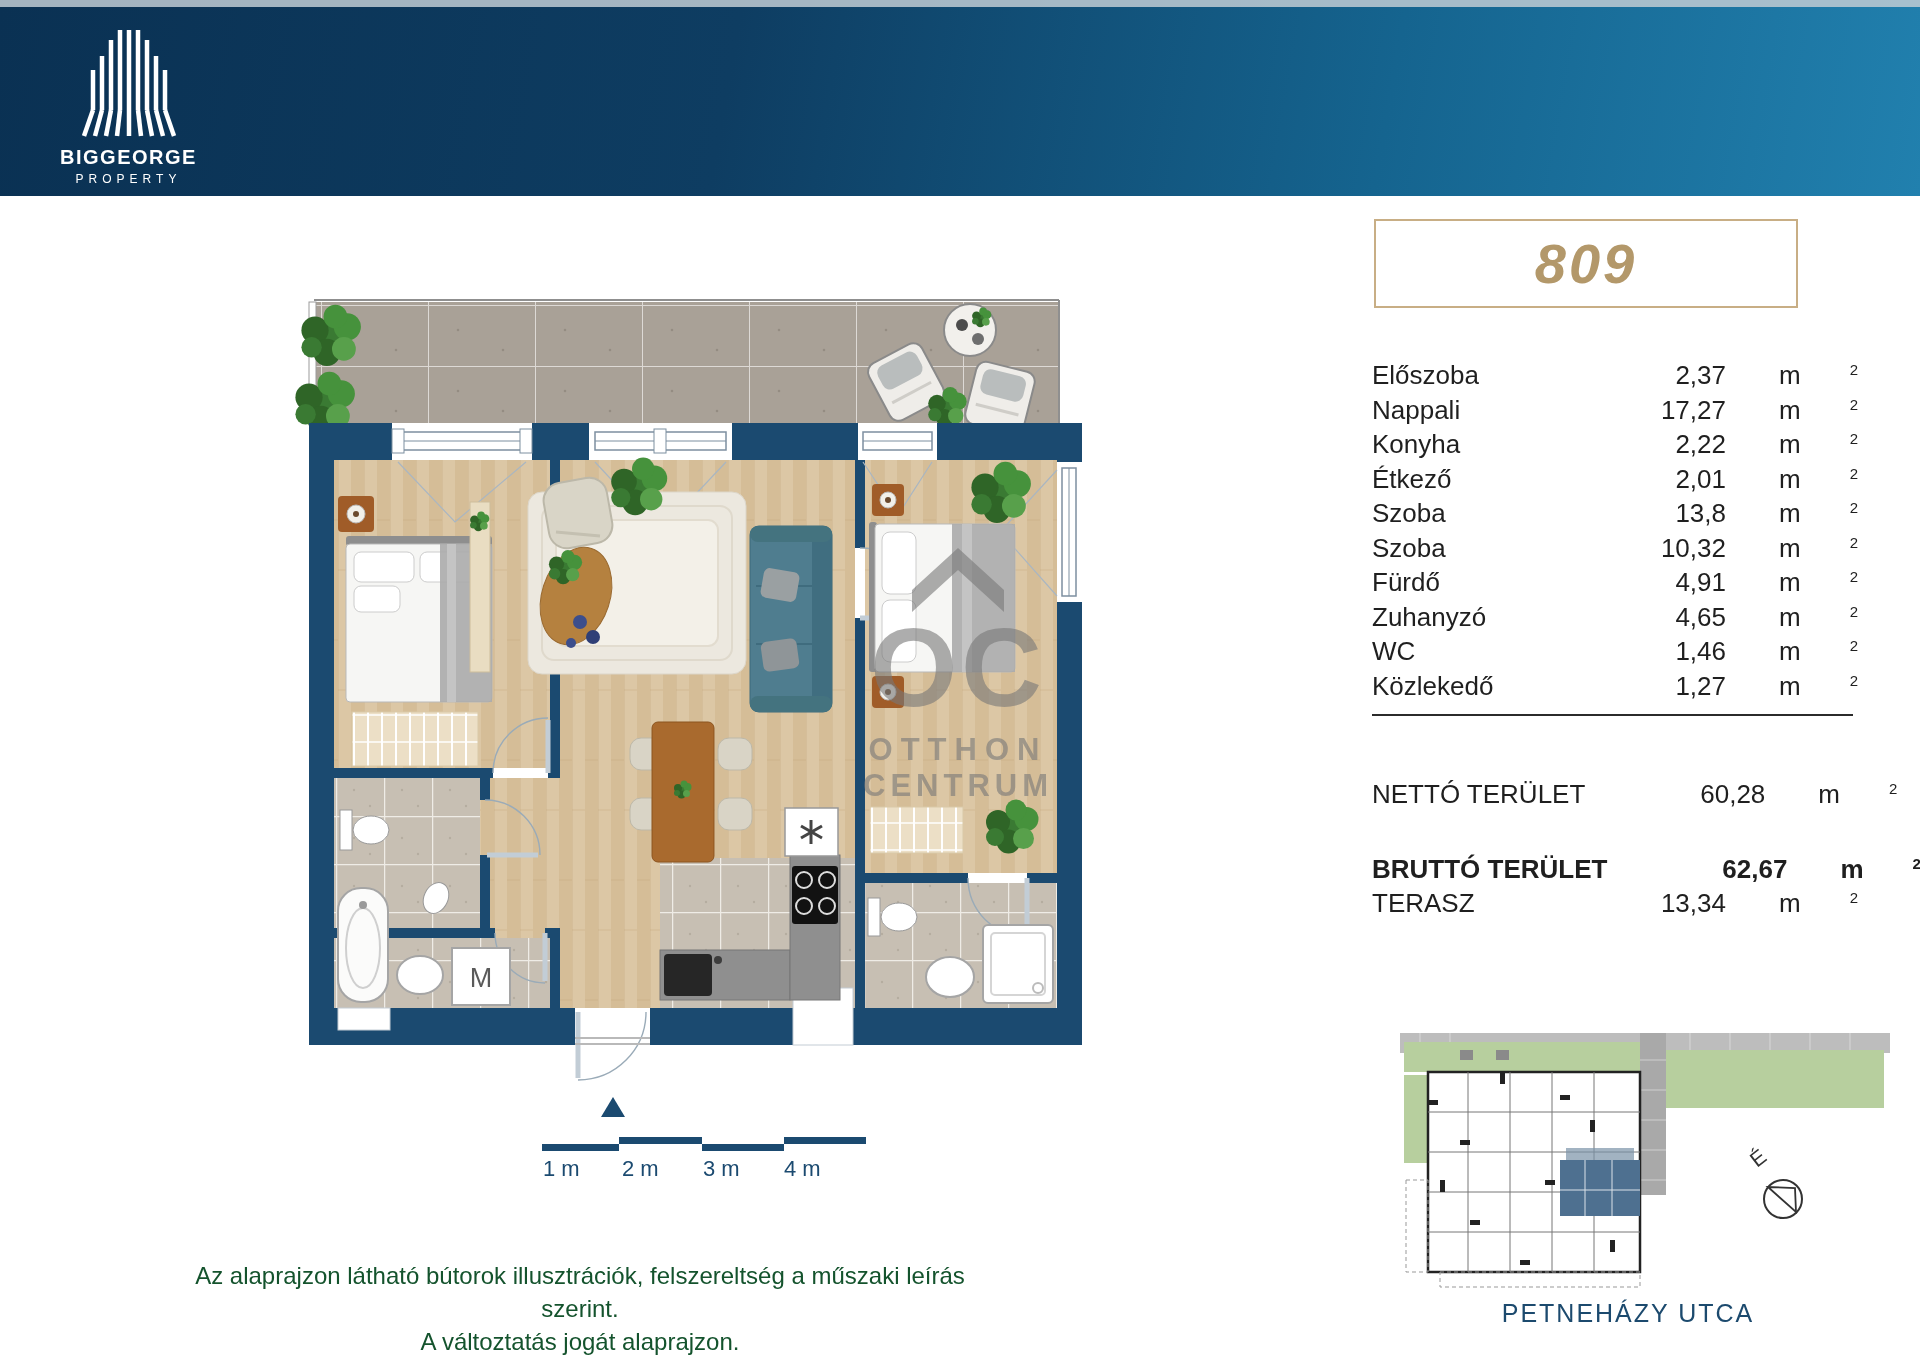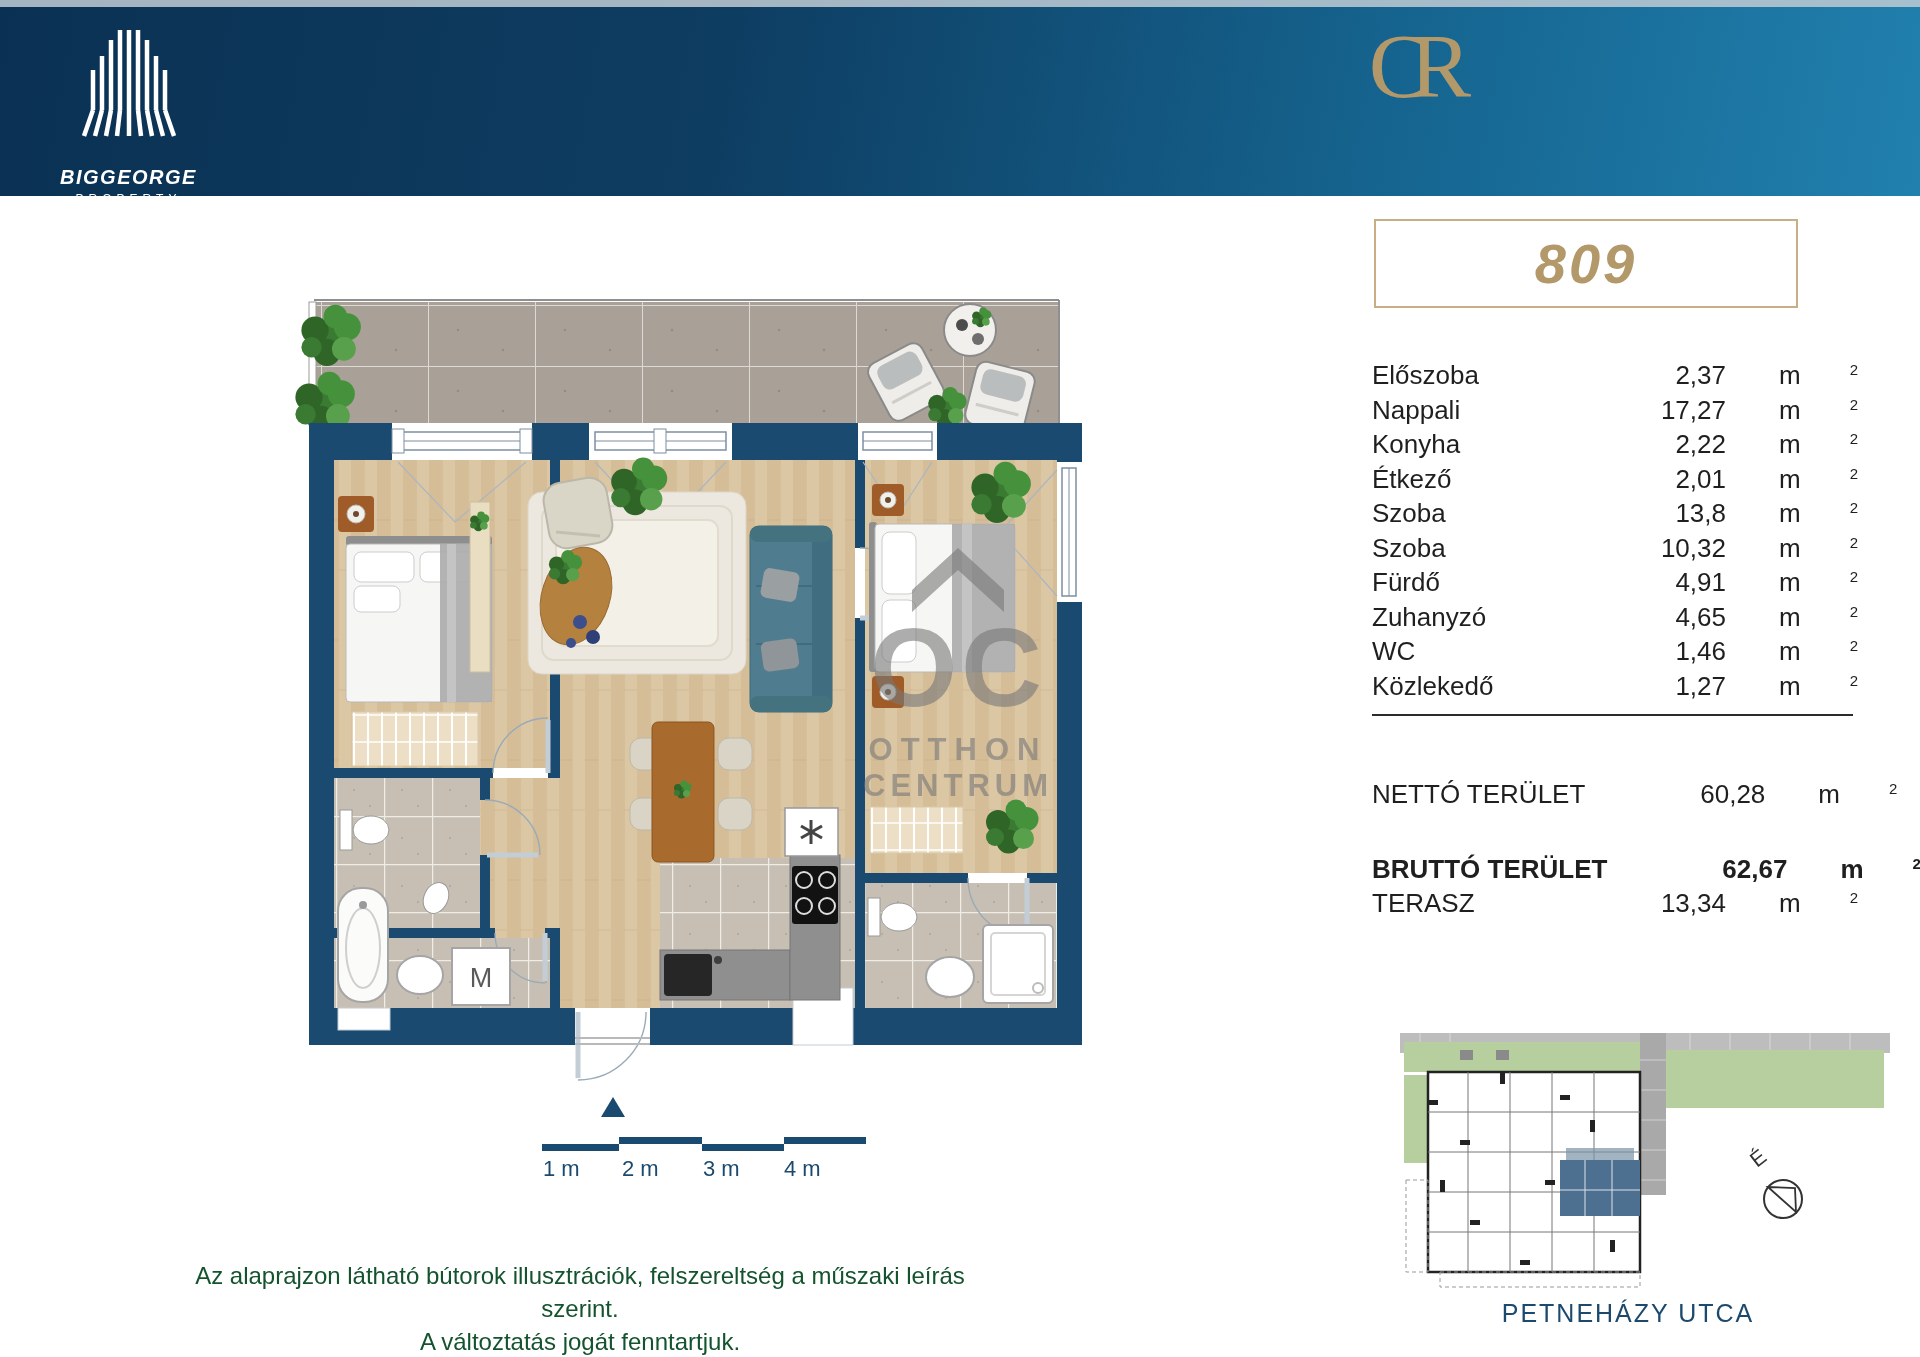"CR" div.project-monogram { html: <div>CR</div> -> none }
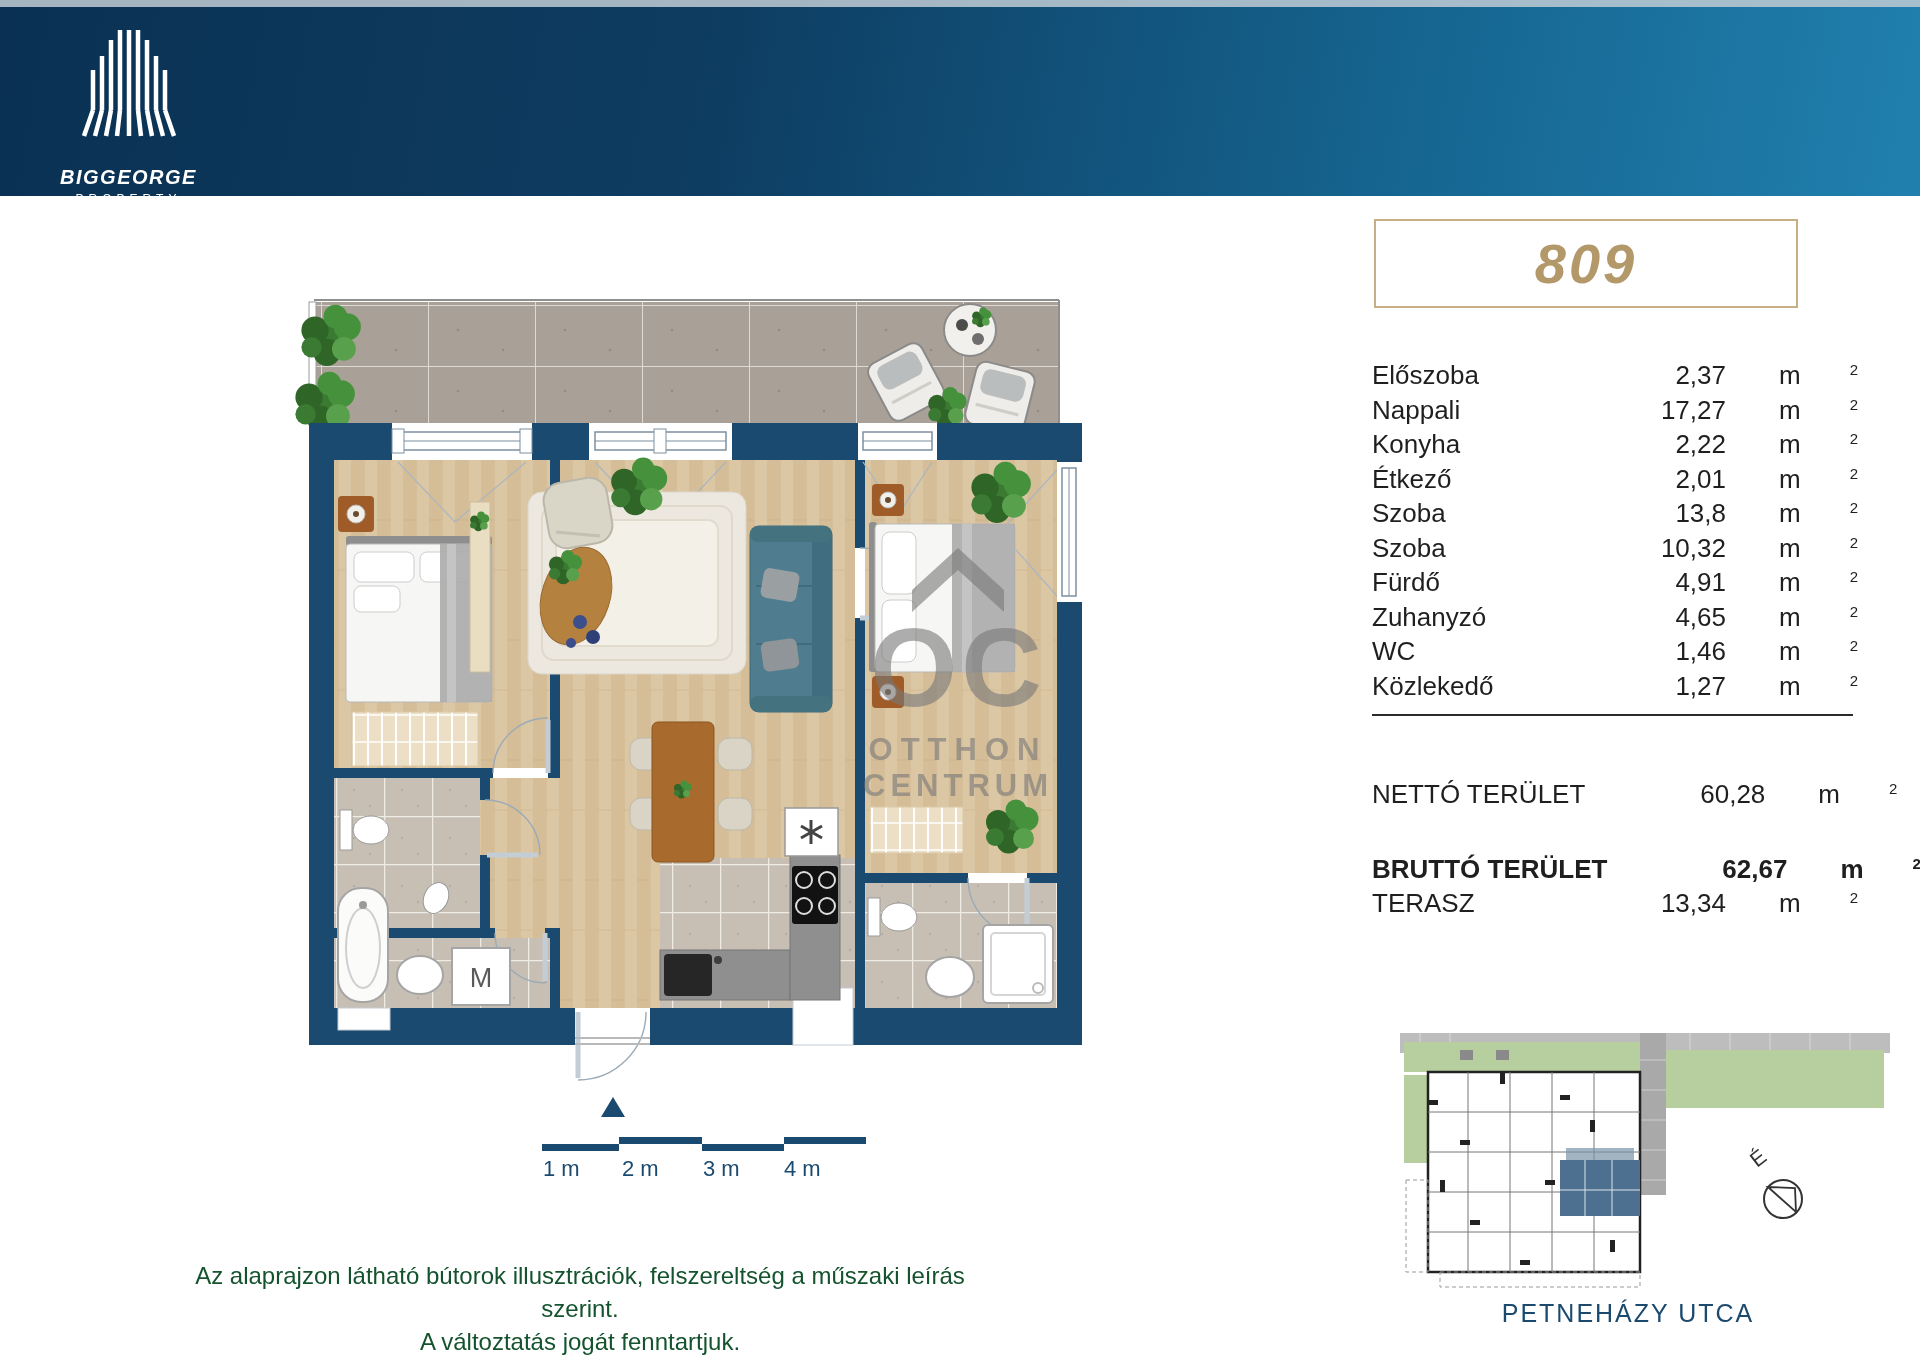"BIGGEORGE" .brand-name { font-style: italic -> none; margin-top: 20px -> 0 }
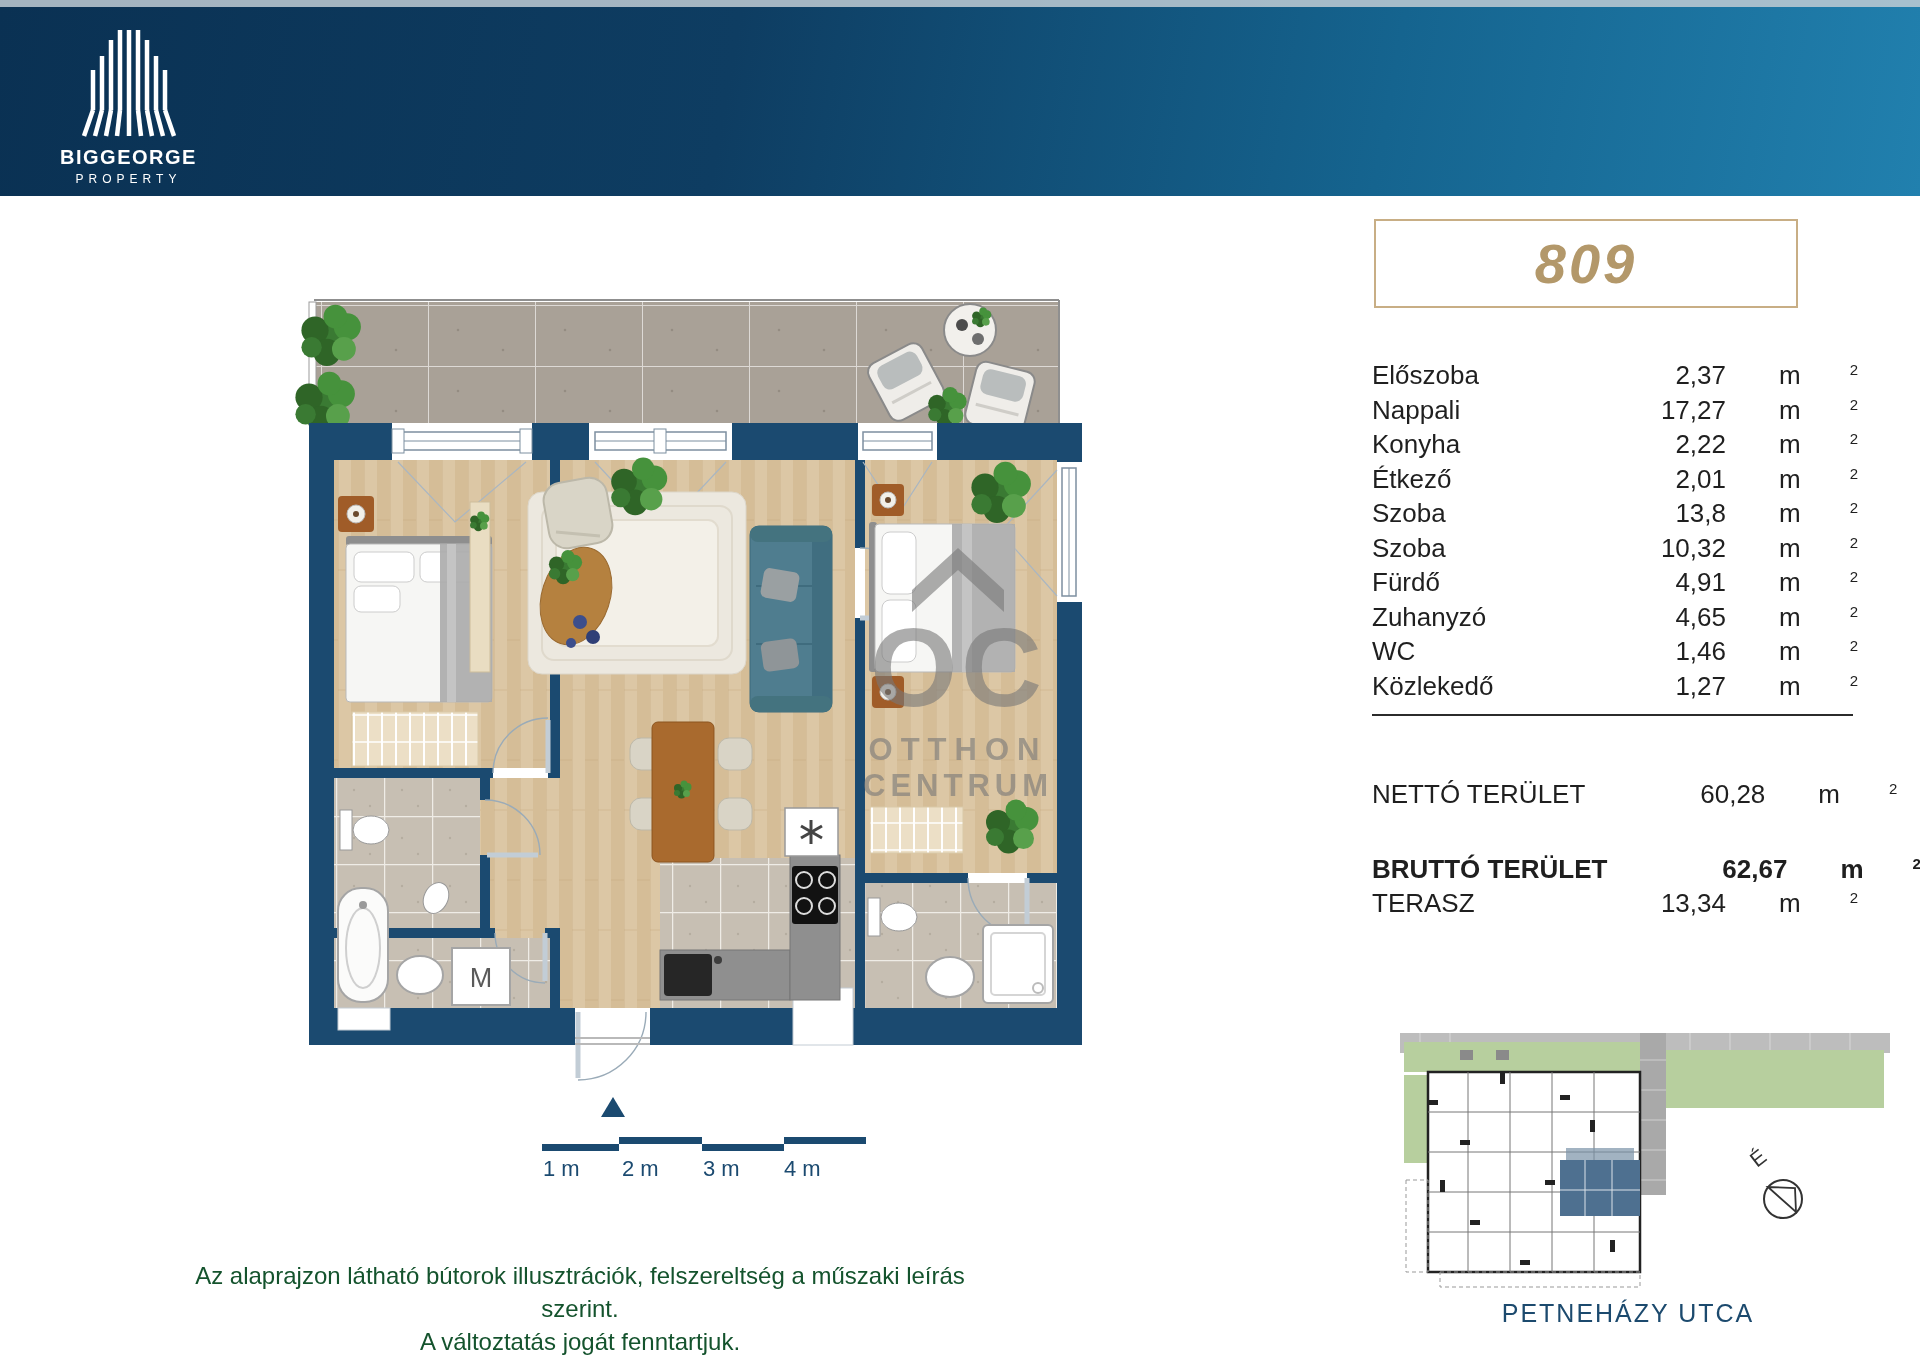"A változtatás jogát fenntartjuk." div { text: fenntartjuk -> alaprajzon }
